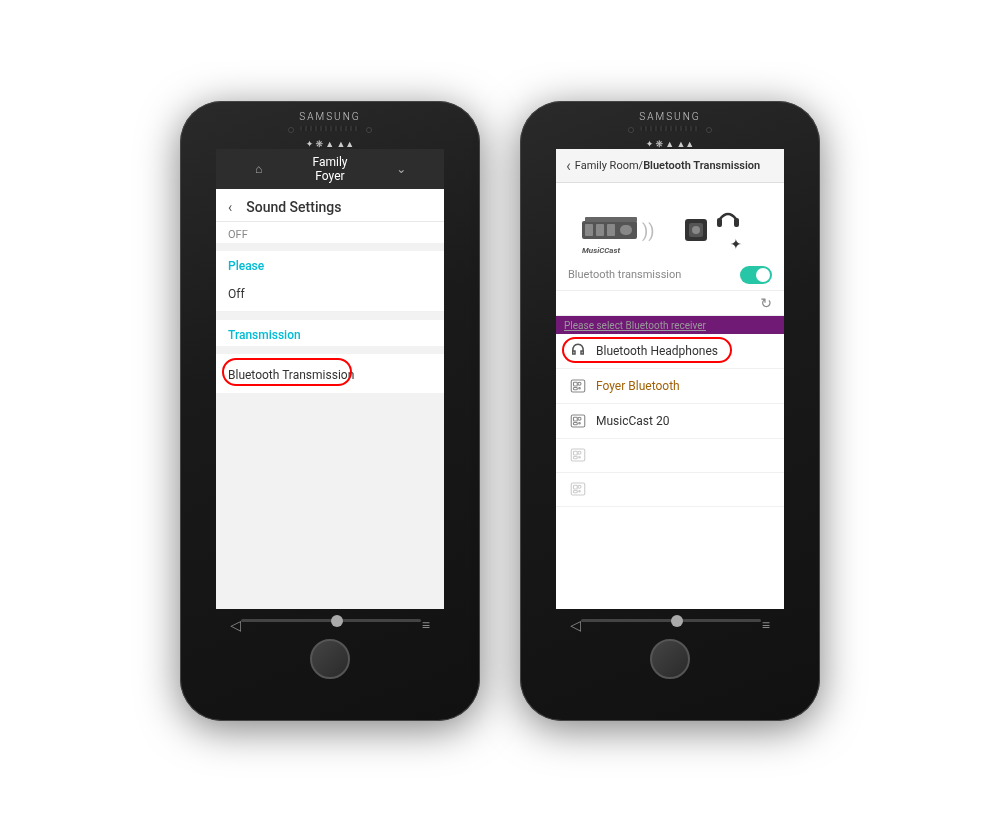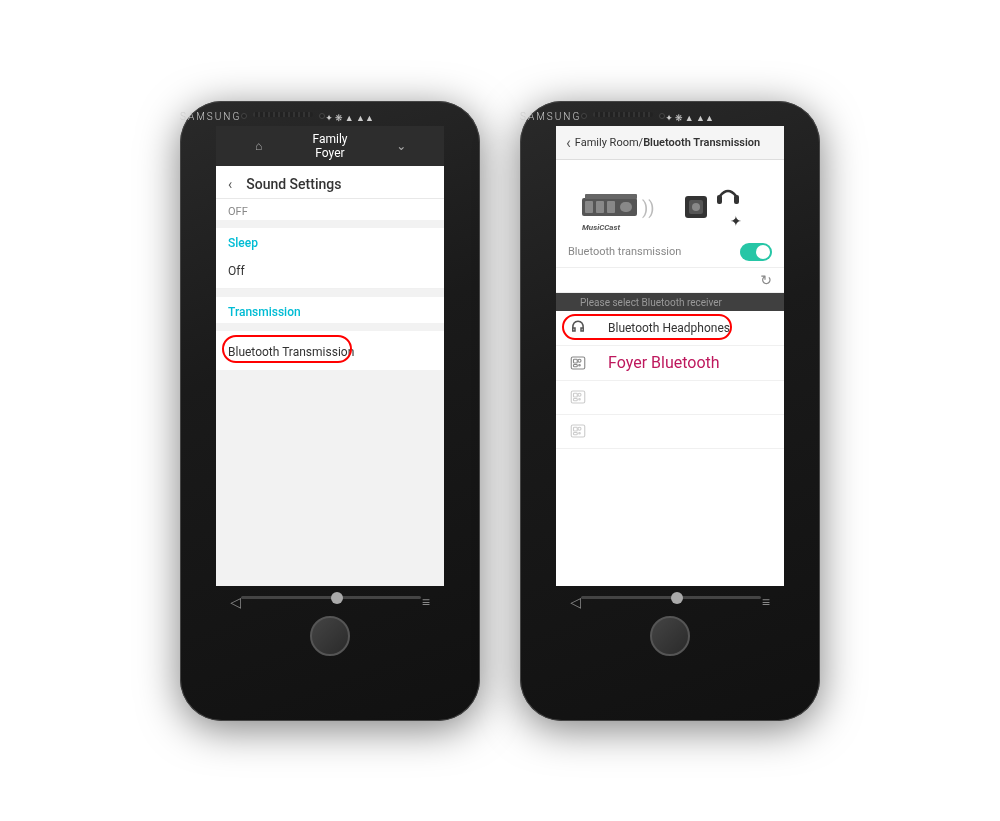"SAMSUNG" .phone-top { flex-direction: row -> column }
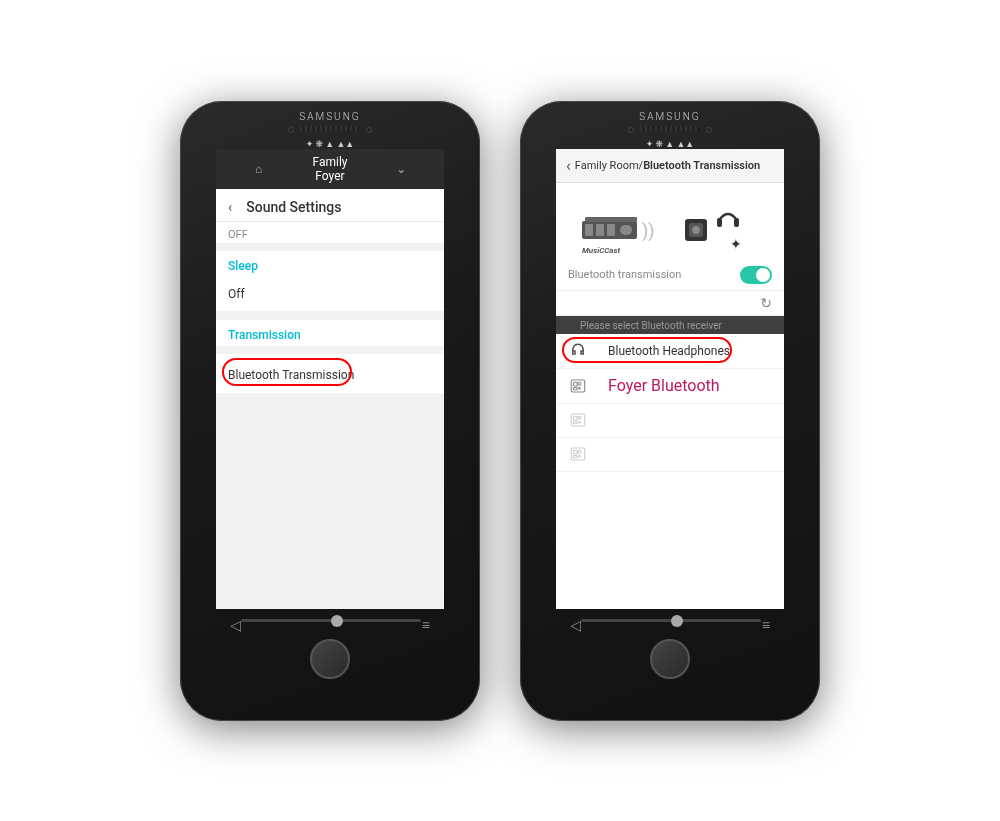"Sleep" div.section-header-label { text: Sleep -> Please }
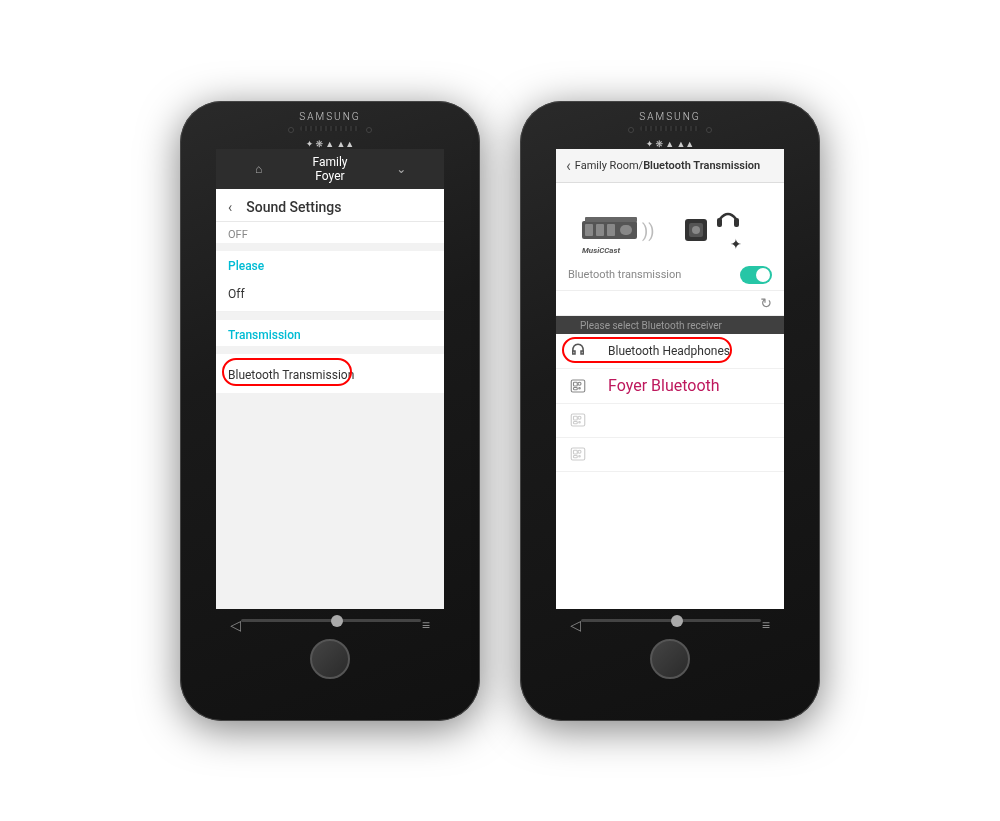"Please select Bluetooth receiver" .select-label { background: #404040 -> #701a75; padding: 4px 24px 3px -> 4px 8px 3px; text-decoration: none -> underline }
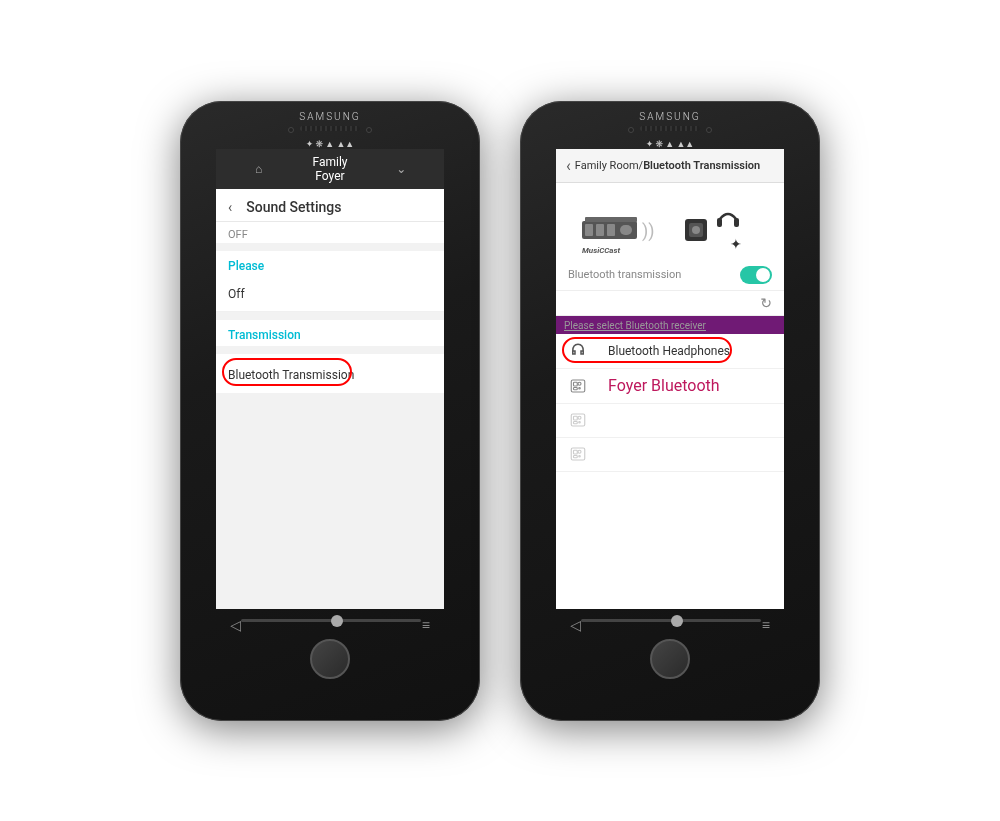"Bluetooth Headphones" .device-row { gap: 20px -> 8px }
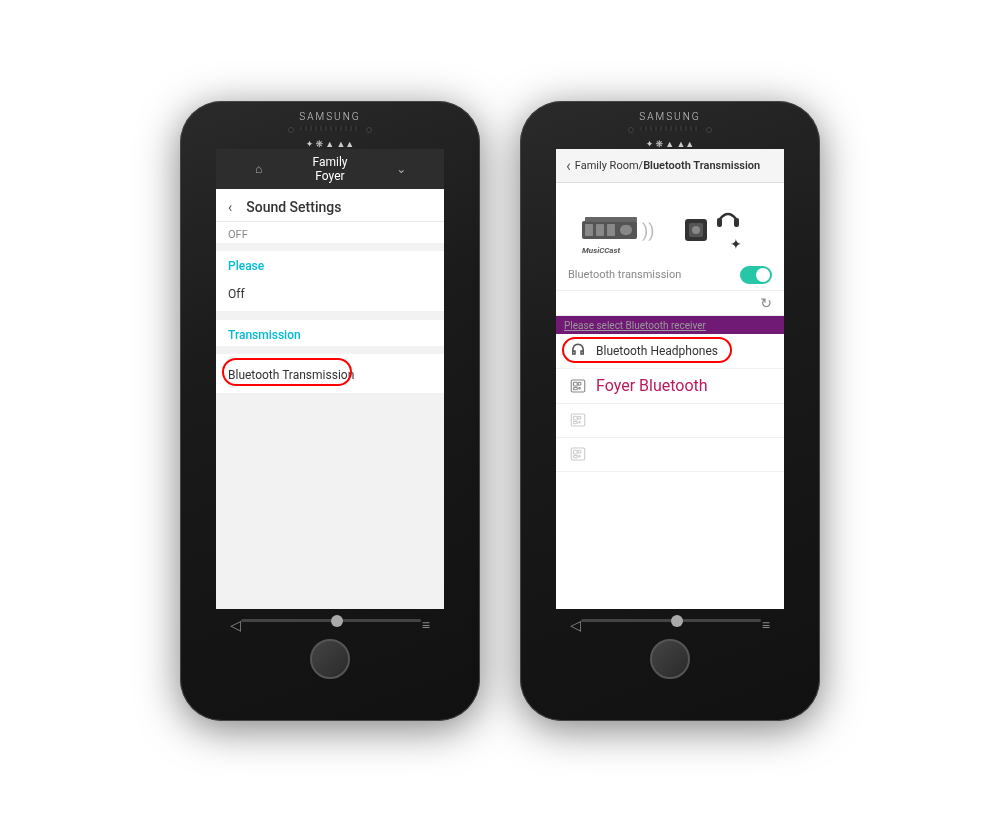"Foyer Bluetooth" span { color: #be185d -> #a16207; font-size: 16px -> 12px }
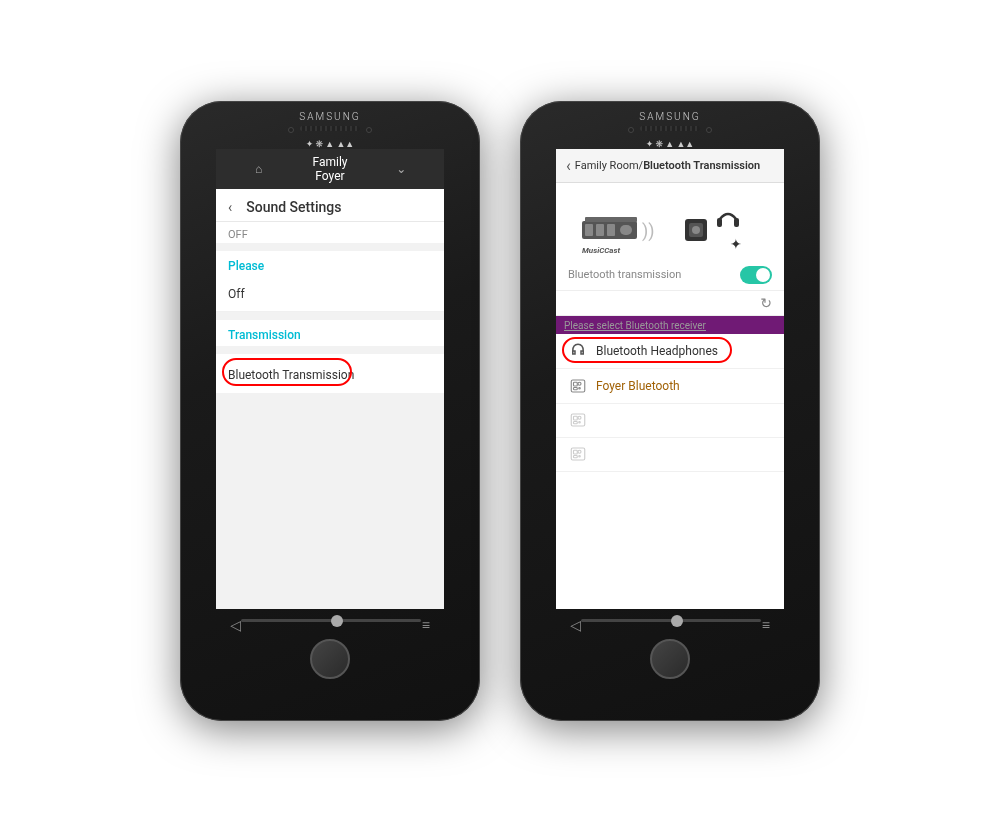"MusicCast 20" div.device-row { html: none -> <div> <div> <svg> <rect></rect> <rect></rect> <circle></circle> <circle></circle> <rect></rect> </svg> </div> <span>MusicCast 20</span> </div> }
